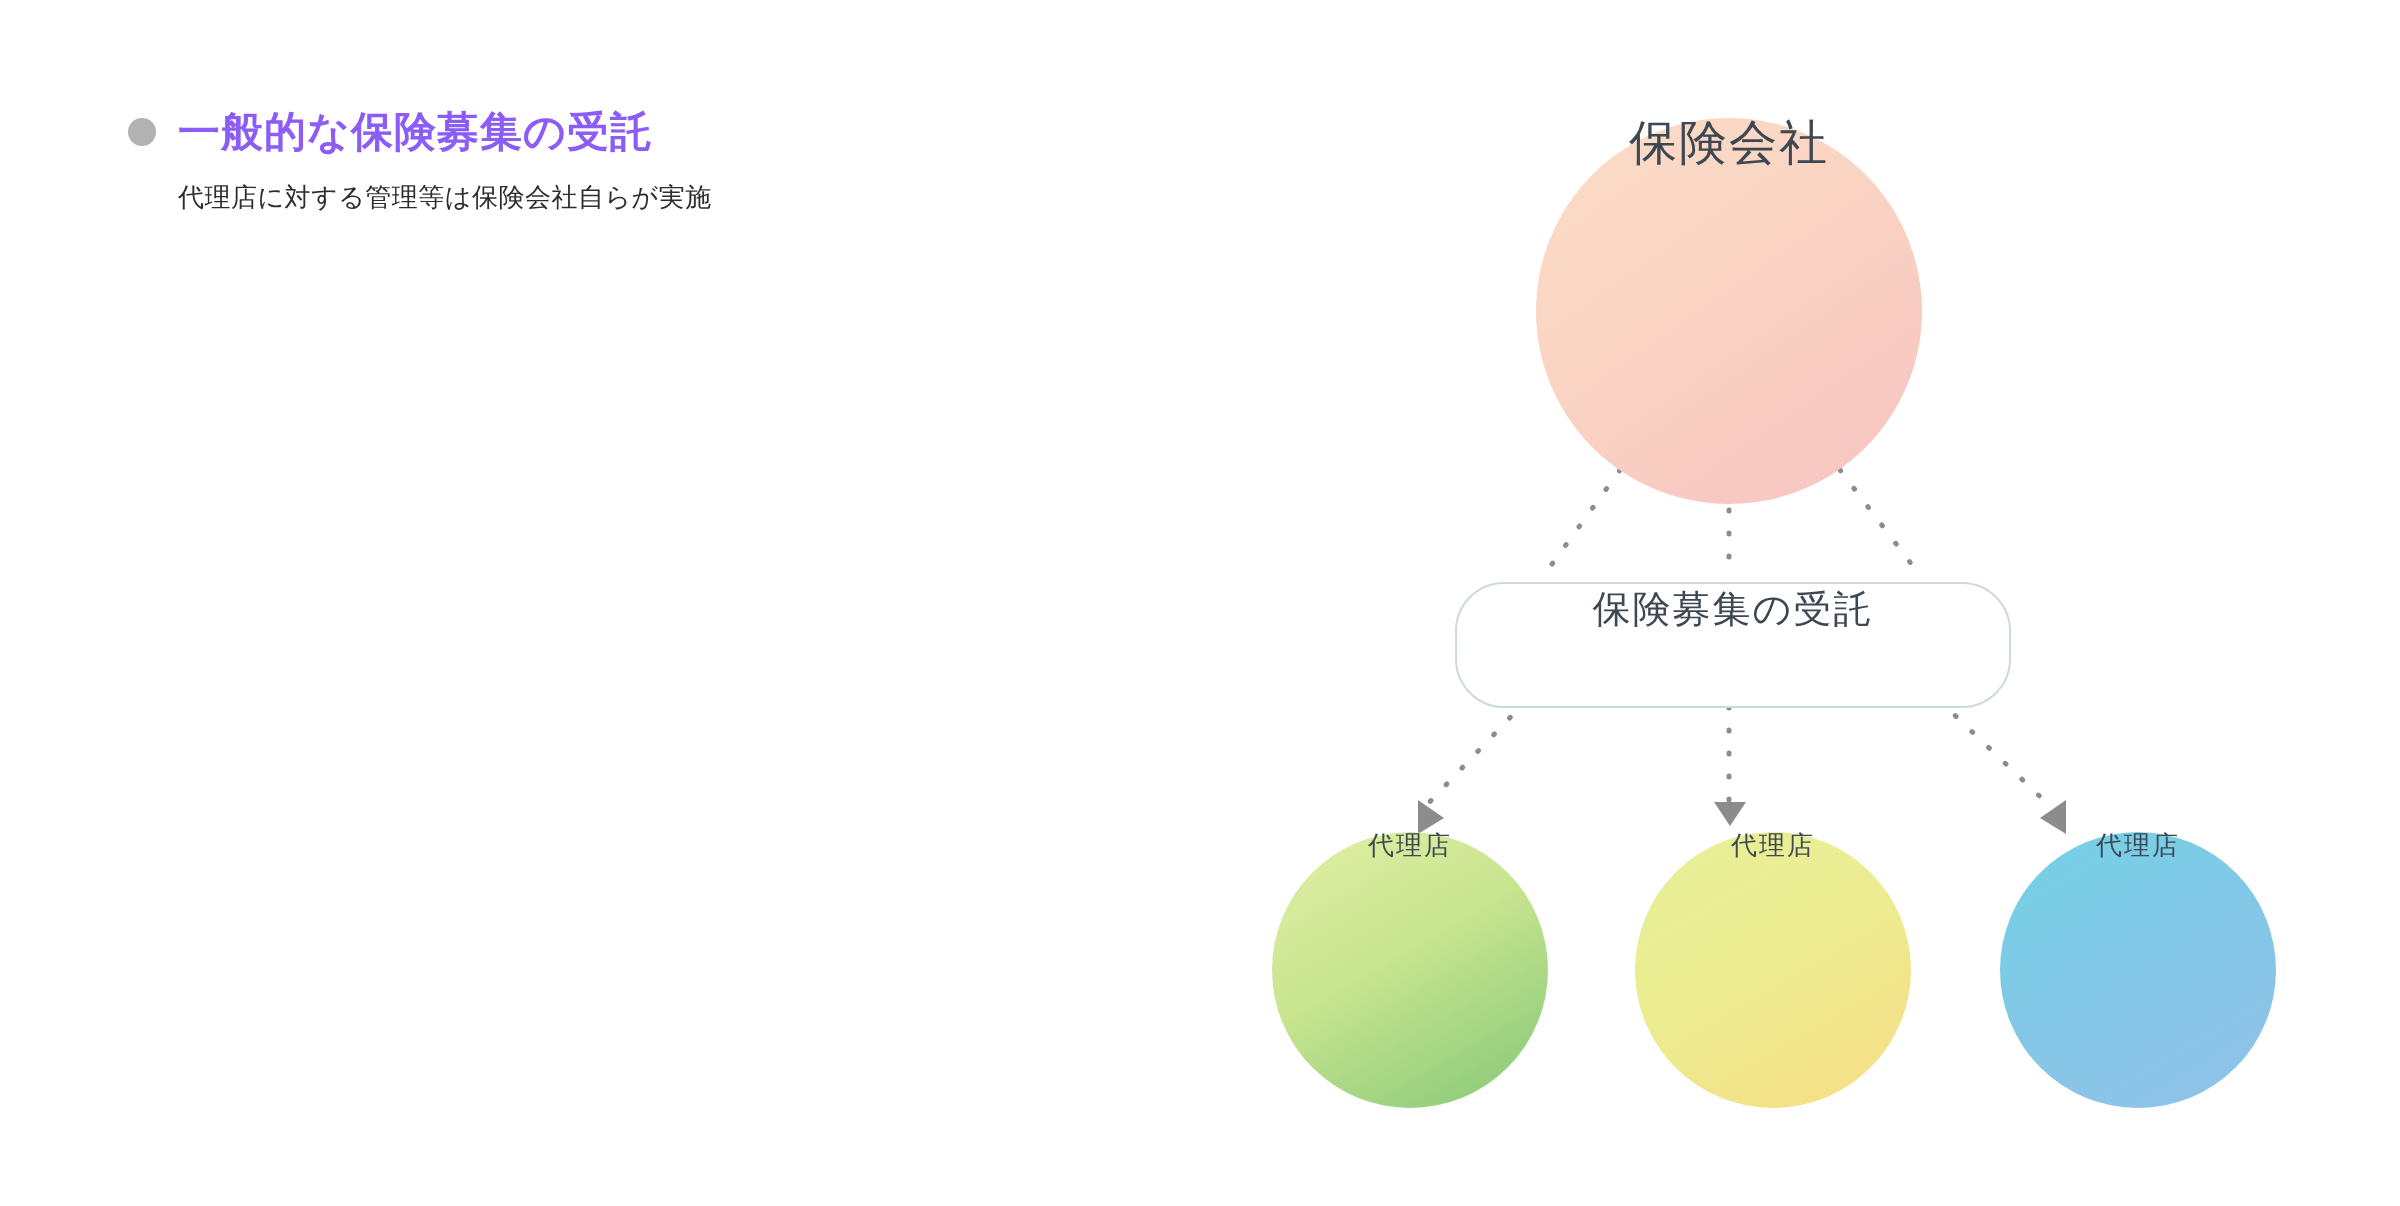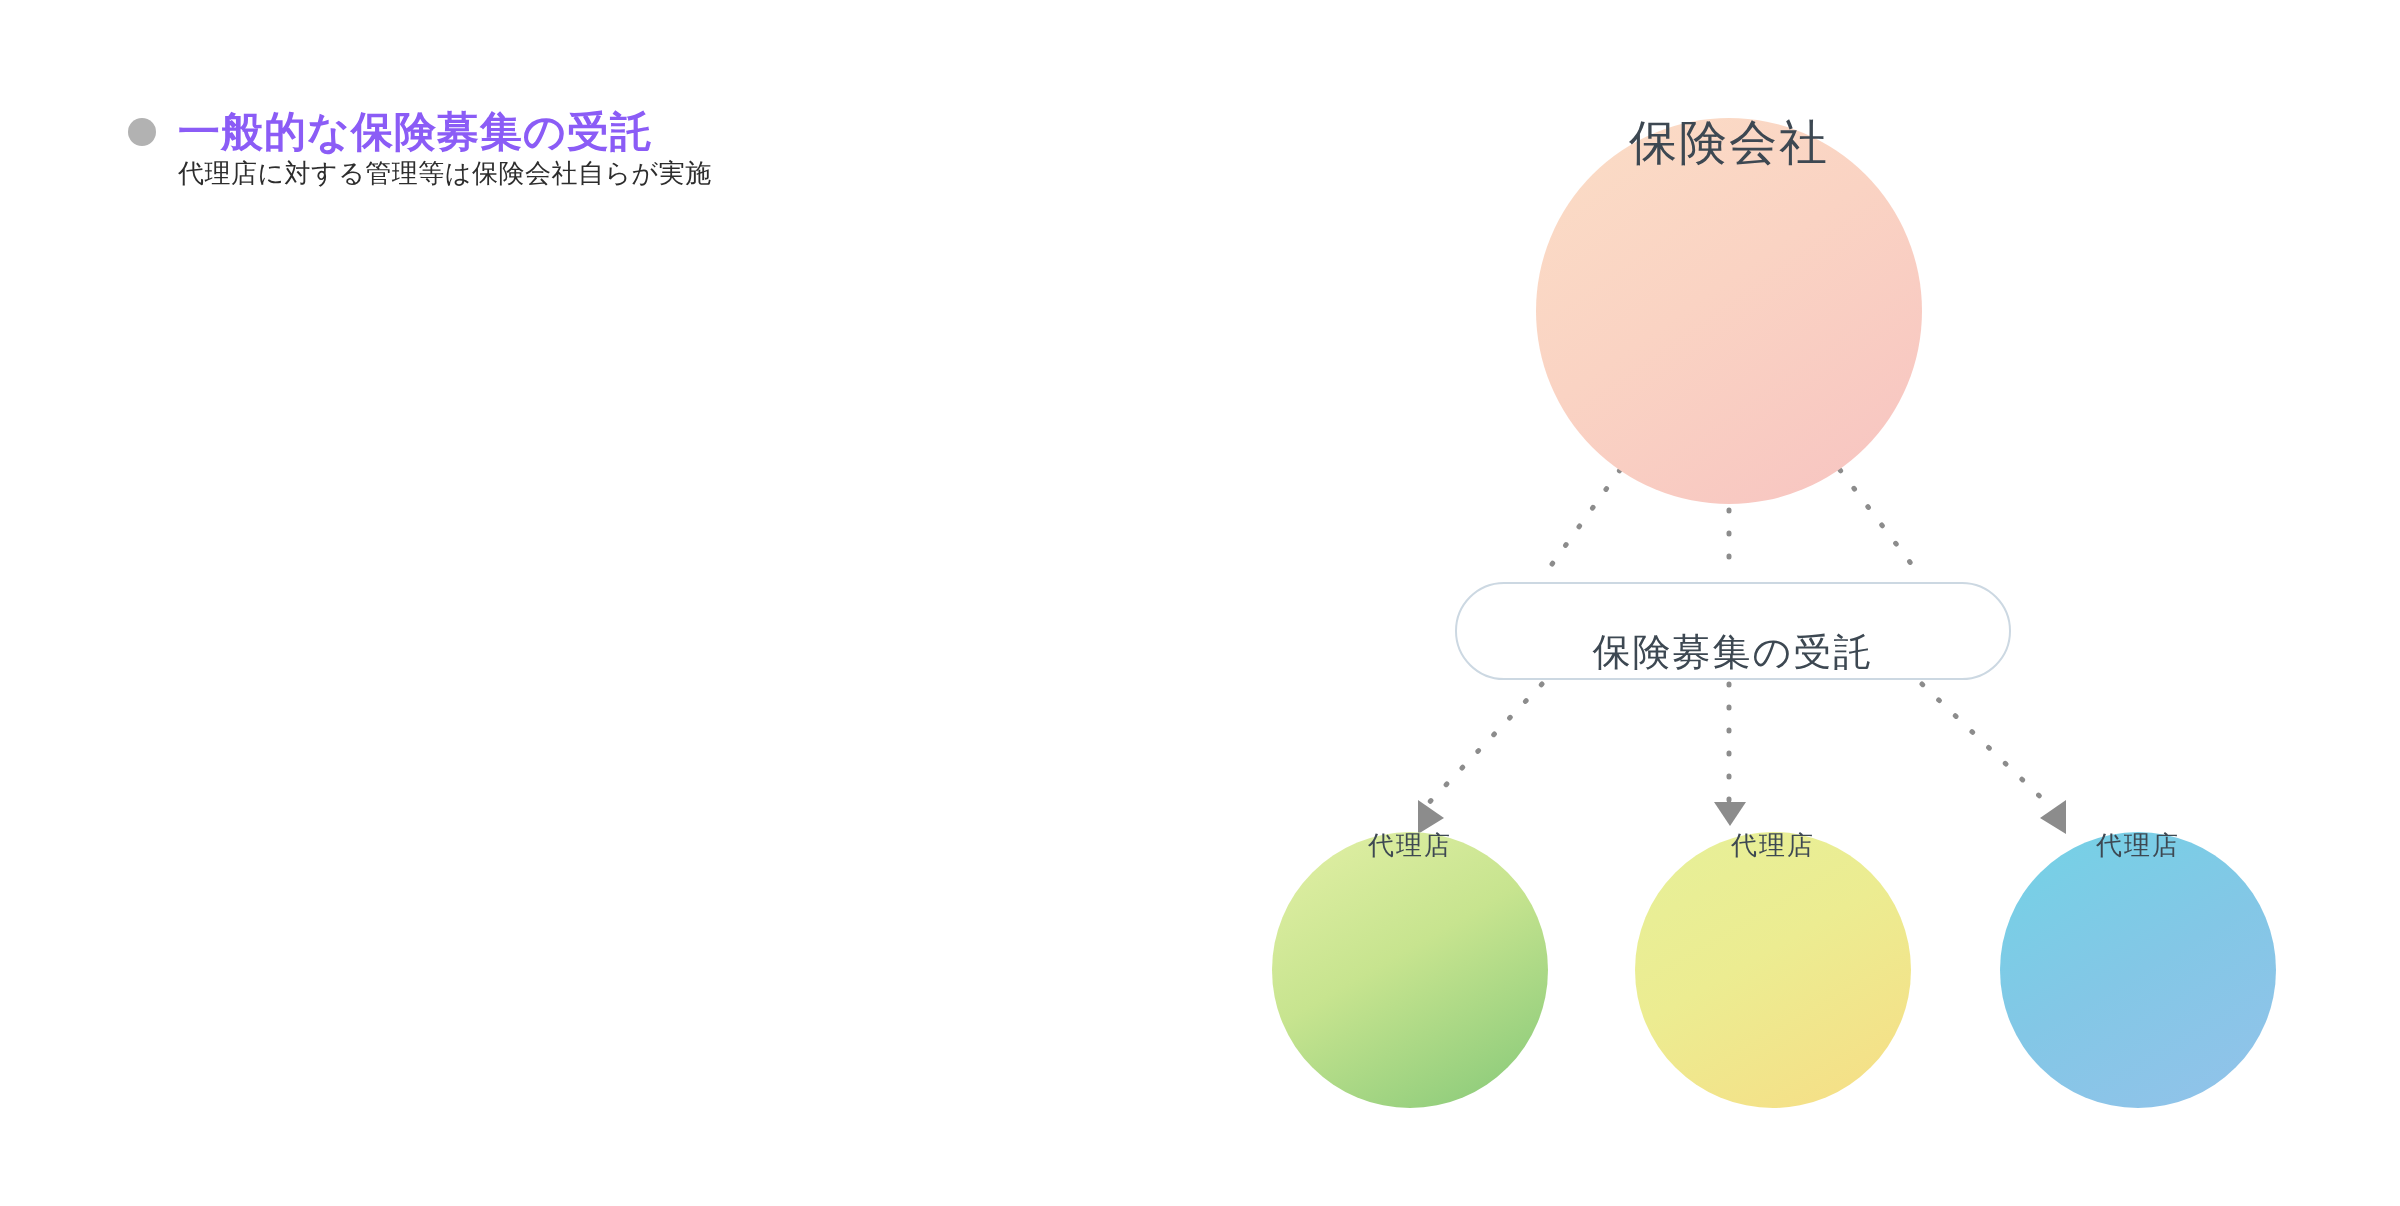"代理店に対する管理等は保険会社自らが実施" #subtitleText { margin-top: none -> 24px }
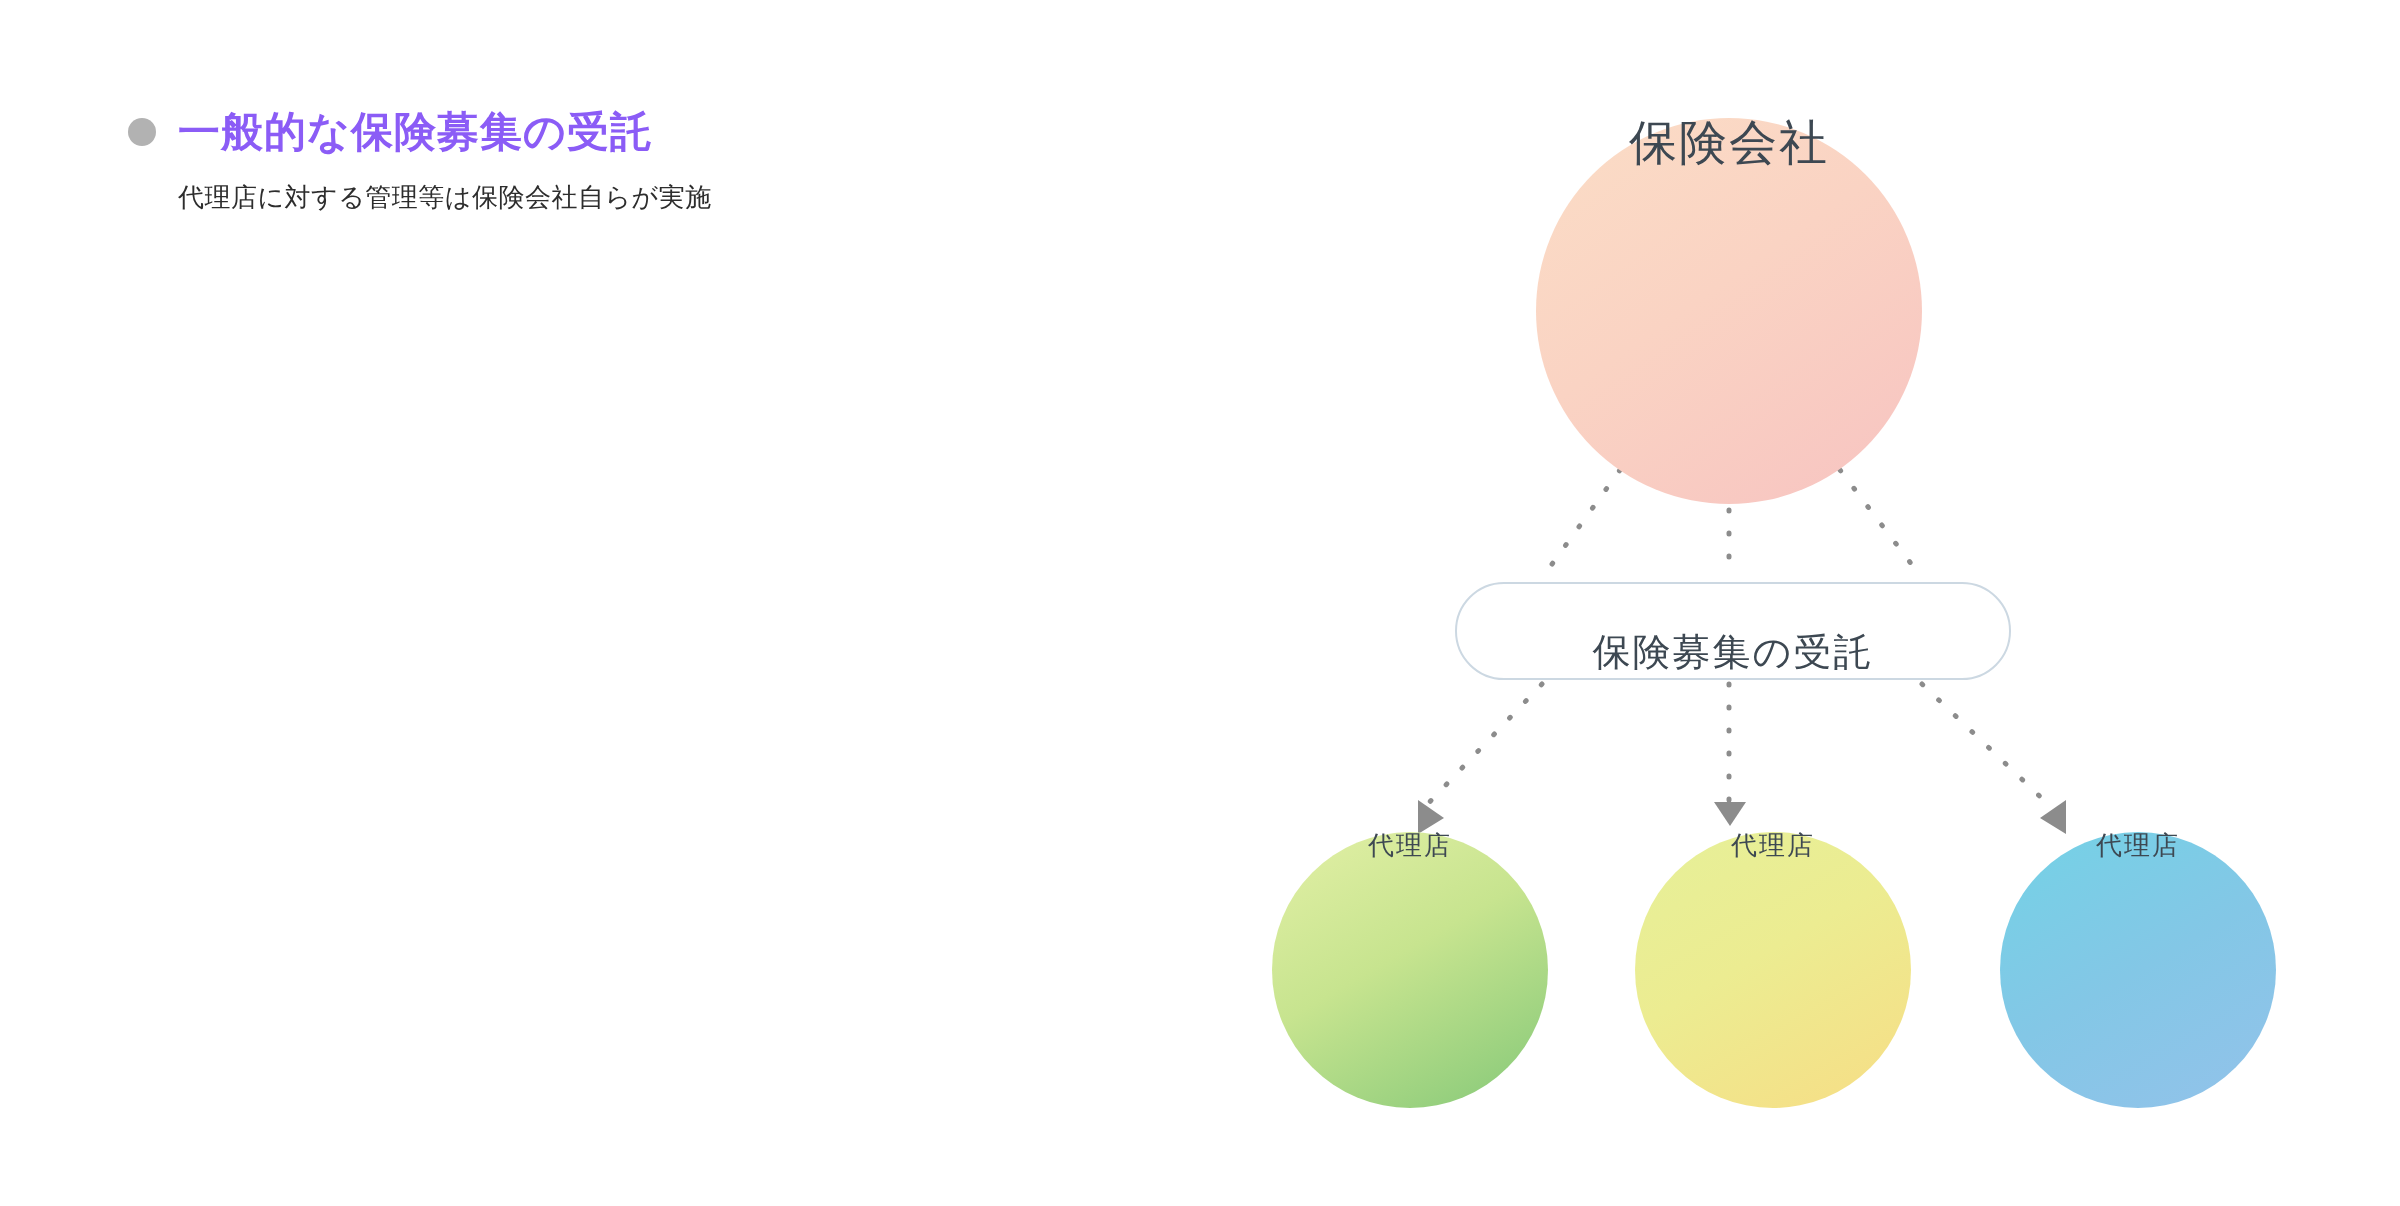"保険募集の受託" #pillDelegation { align-items: flex-end -> flex-start; height: 98px -> 126px }
